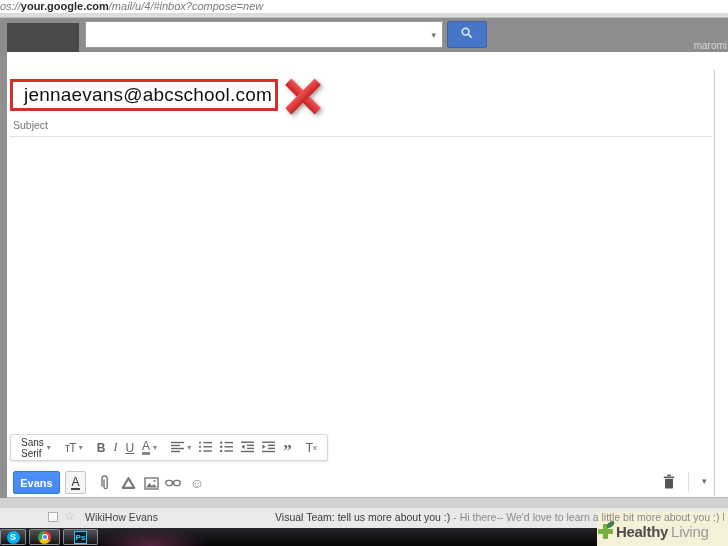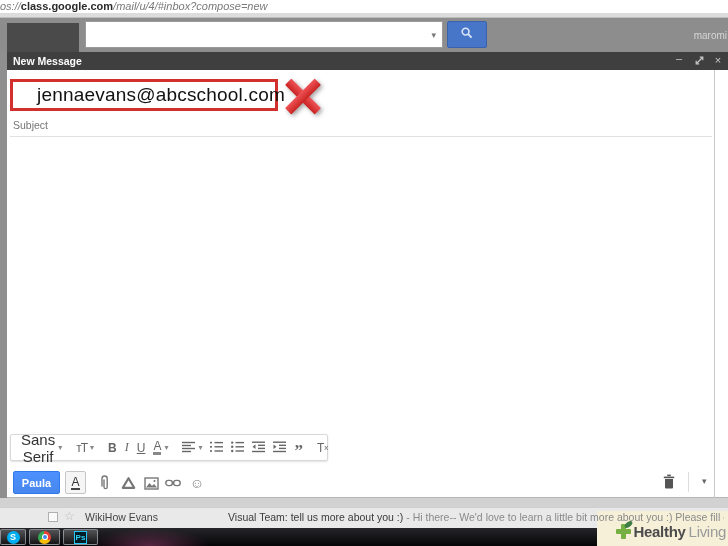"class.google.com" span.url-domain { text: class.google.com -> your.google.com }
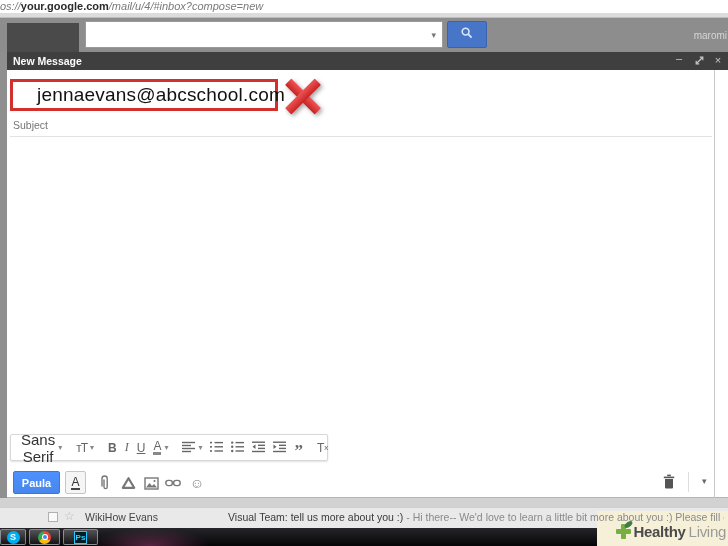"maromi" .account-name { top: 12px -> 22px }
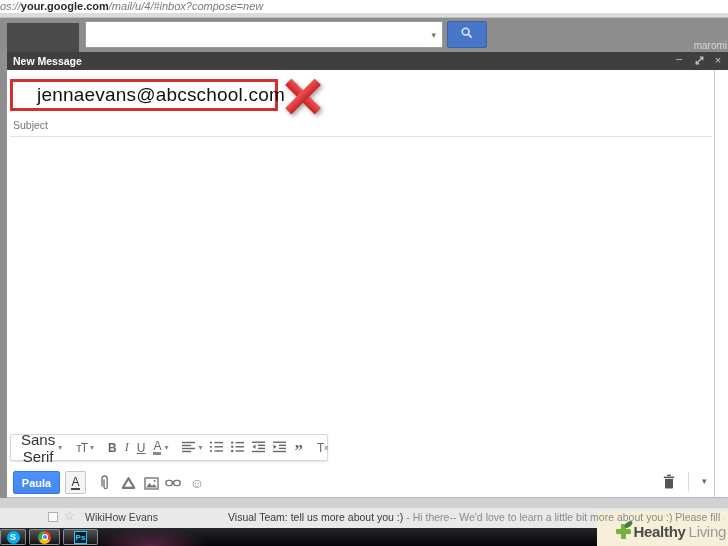"New Message" div.compose-header { html: <div> <span>New Message</span> <span>–</span> <span> <svg> <line></line> <polyline></polyline> <polyline></polyline> </svg> </span> <span>×</span> </div> -> none }
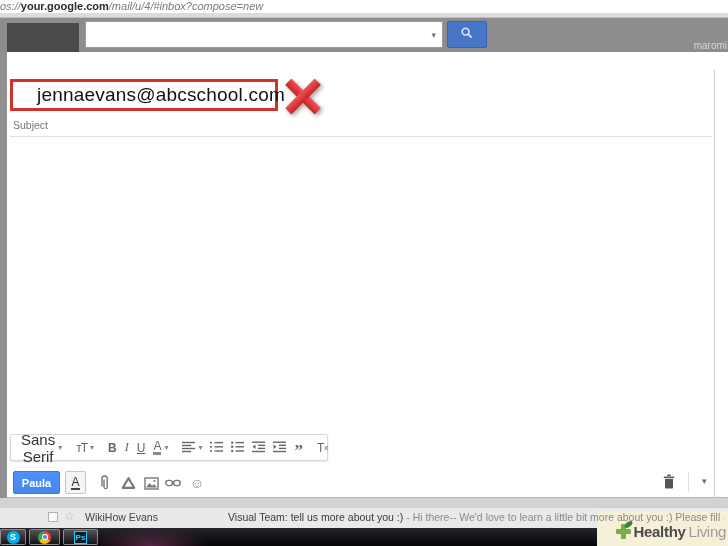"jennaevans@abcschool.com" .to-field { padding-left: 24px -> 11px }
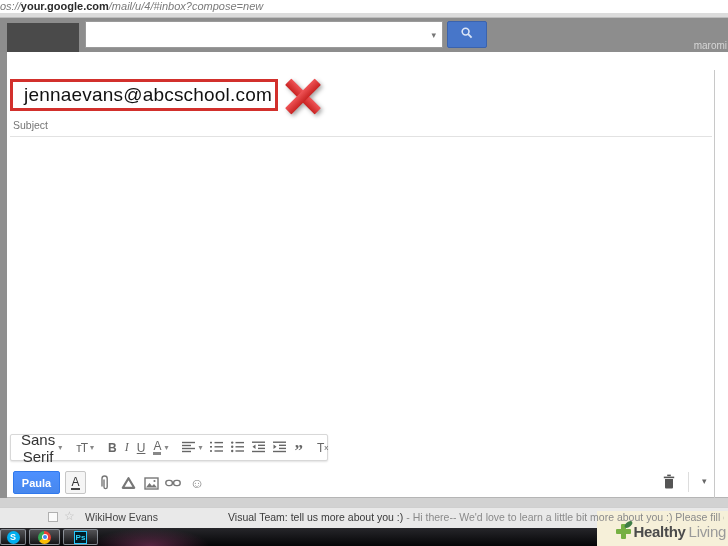"Sans Serif" .fmt-font-label { font-size: 15px -> 10px; text-align: center -> none }
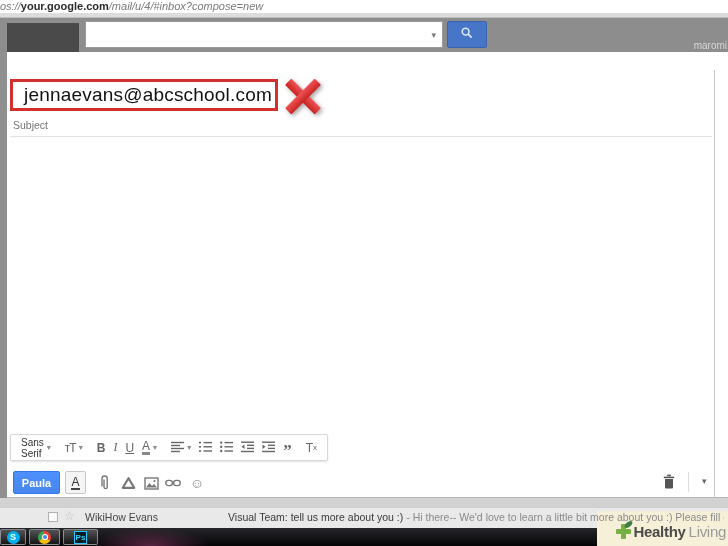"Paula" span { text: Paula -> Evans }
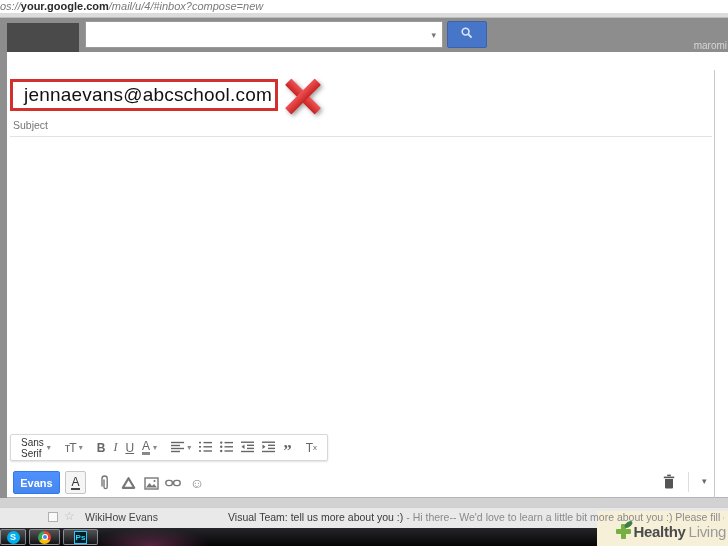"Visual Team: tell us more" .row-subject { margin-left: none -> 47px }
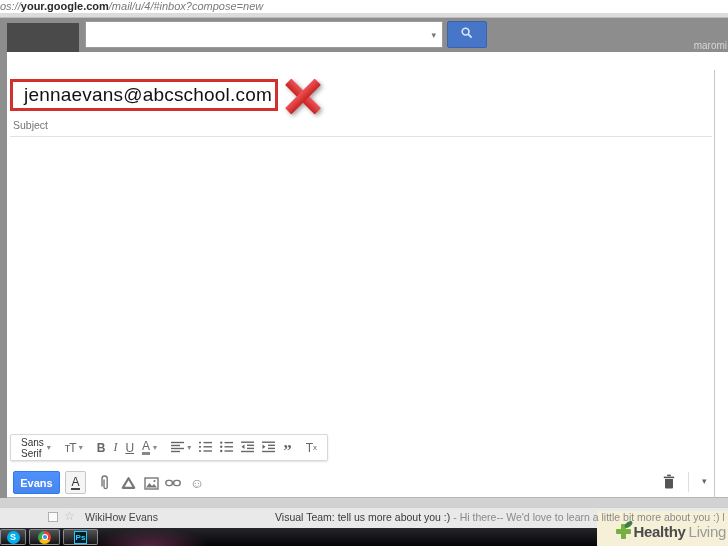"Healthy" .watermark { justify-content: flex-end -> none }
